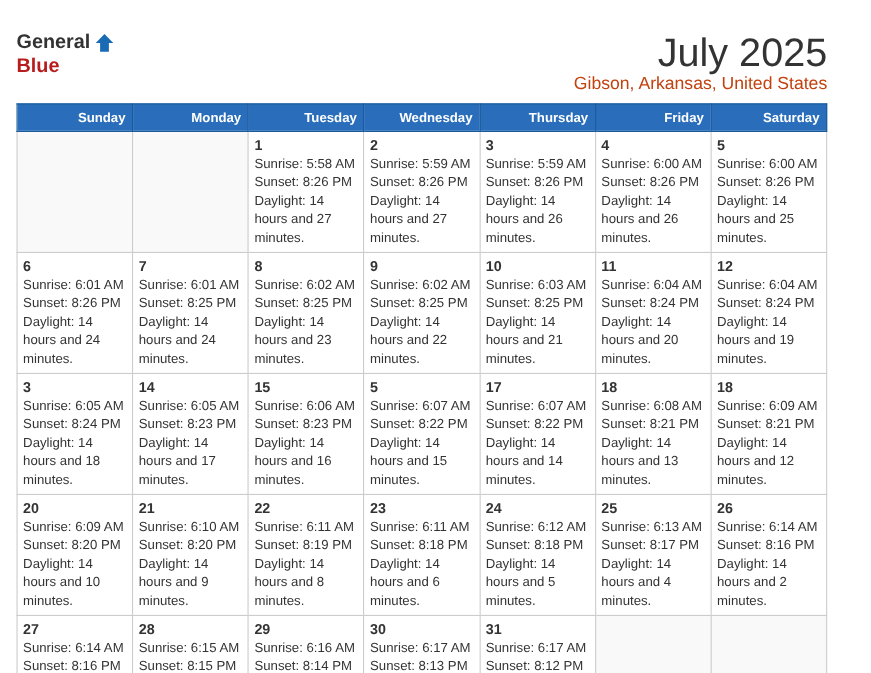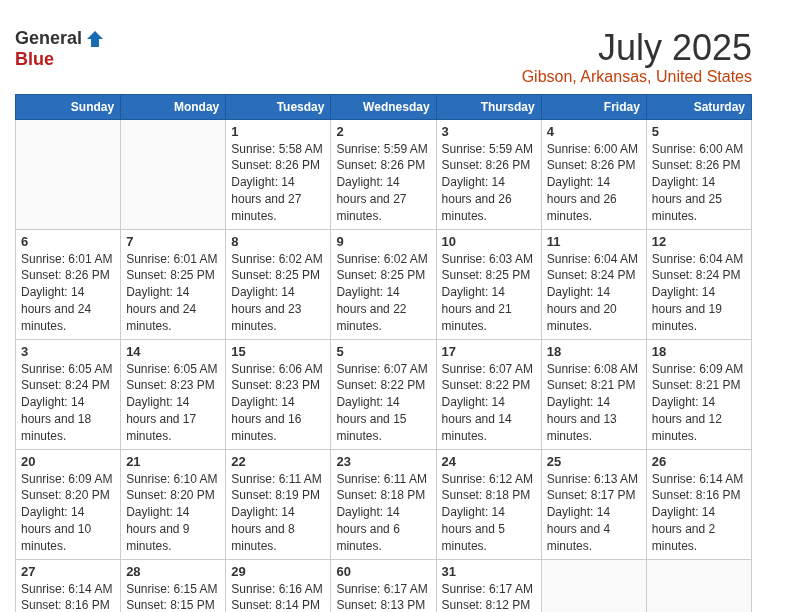"60" span.day-number { text: 60 -> 30 }
